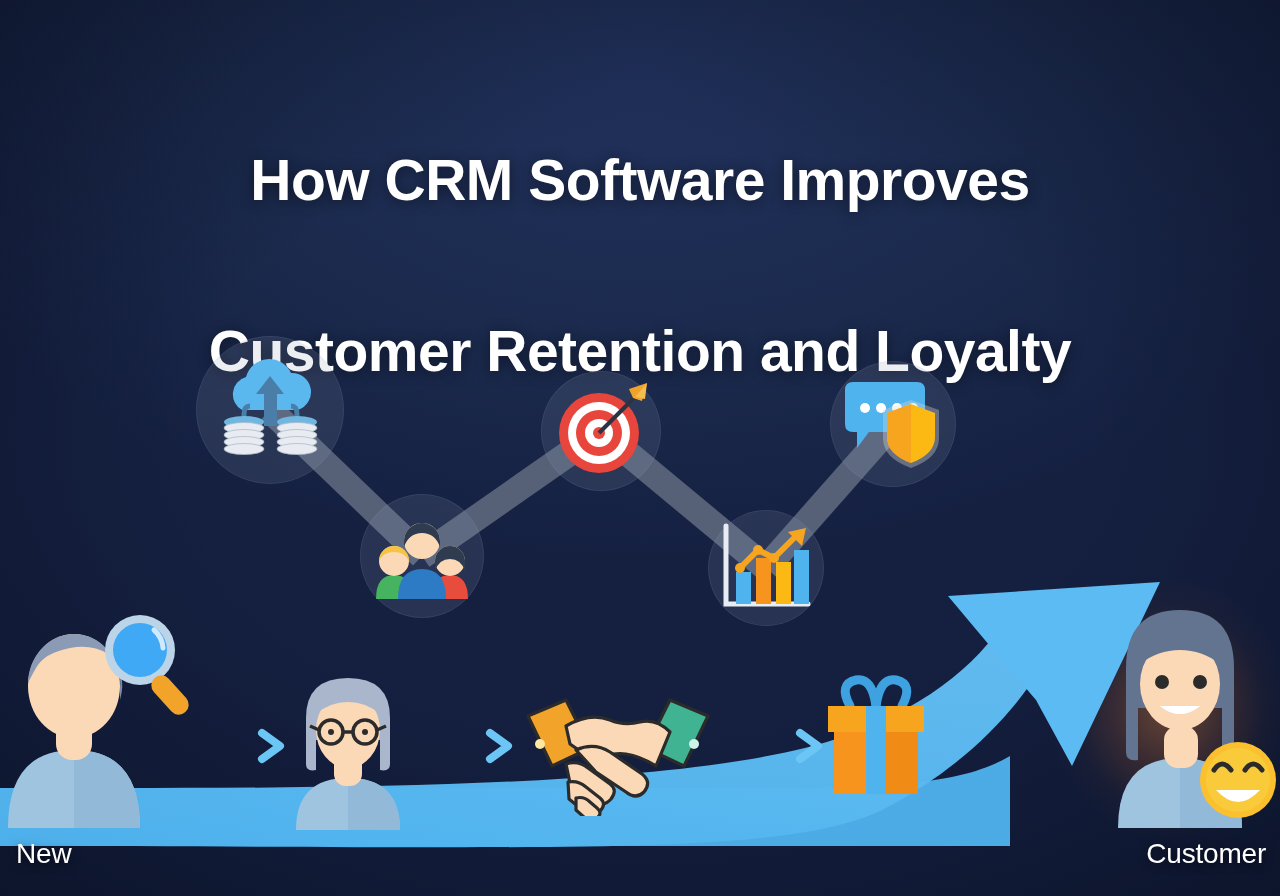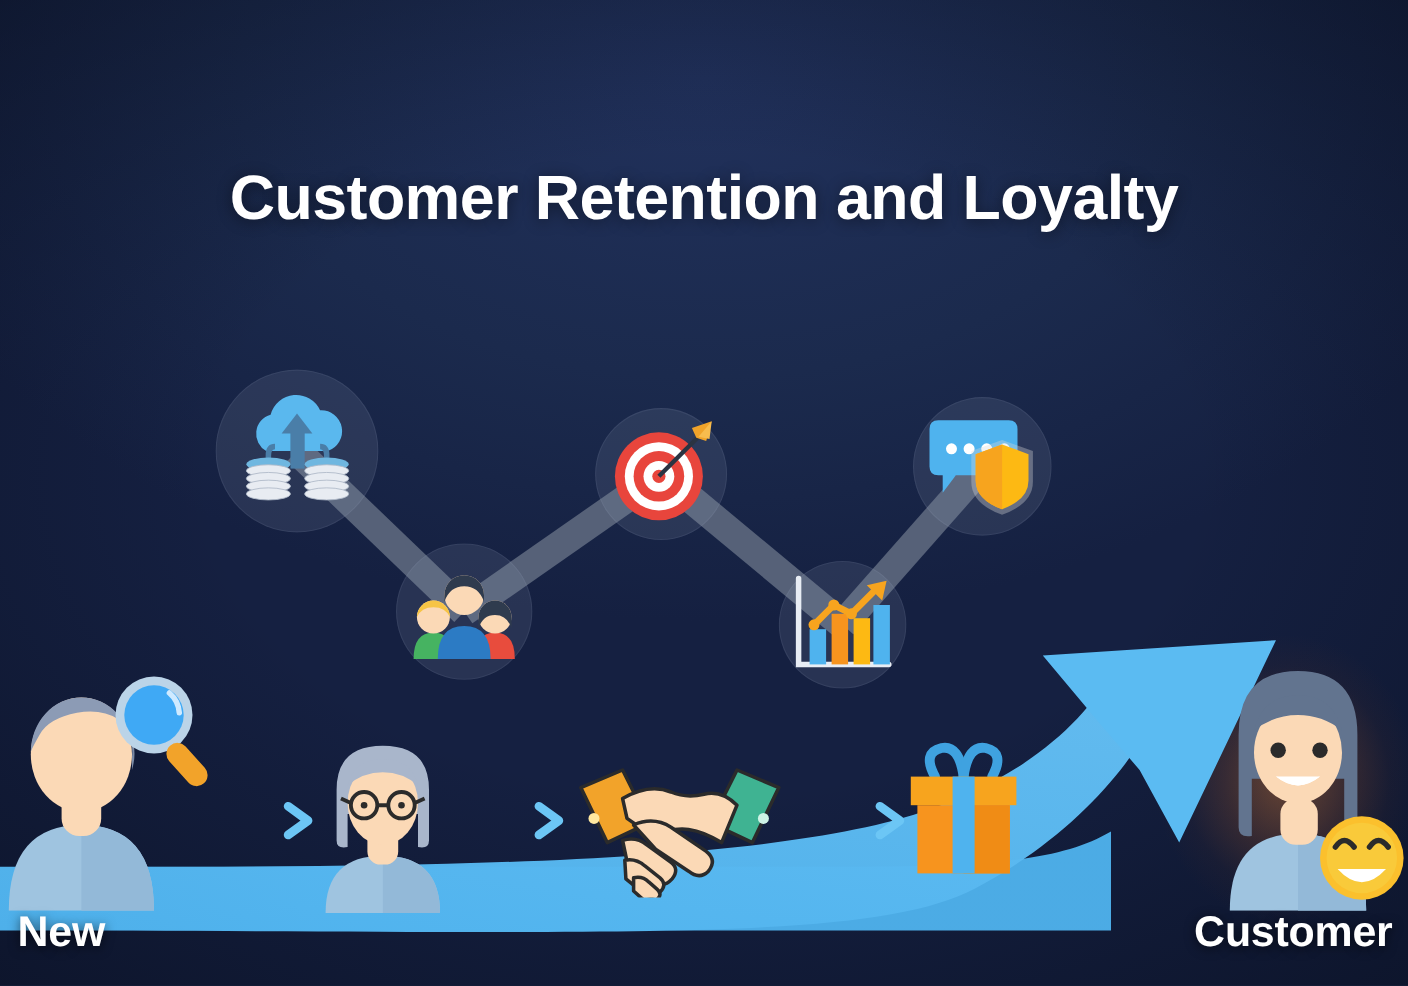"How CRM Software Improves" div { html: none -> <div>How CRM Software Improves</div> }
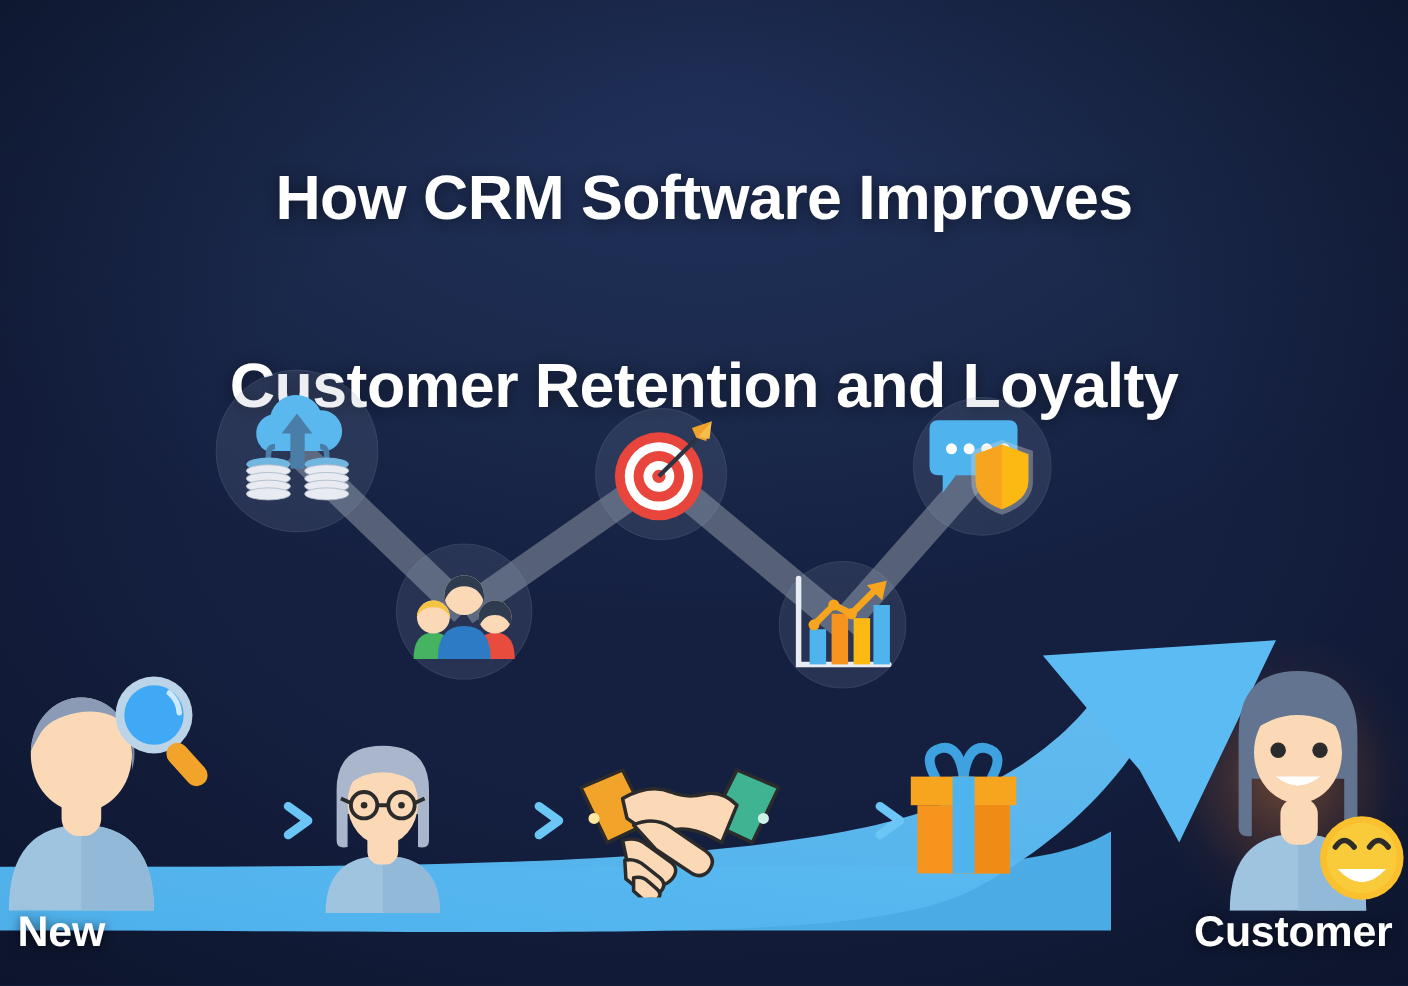"New" .edge-label { font-size: 39px -> 28px; font-weight: bold -> normal }
